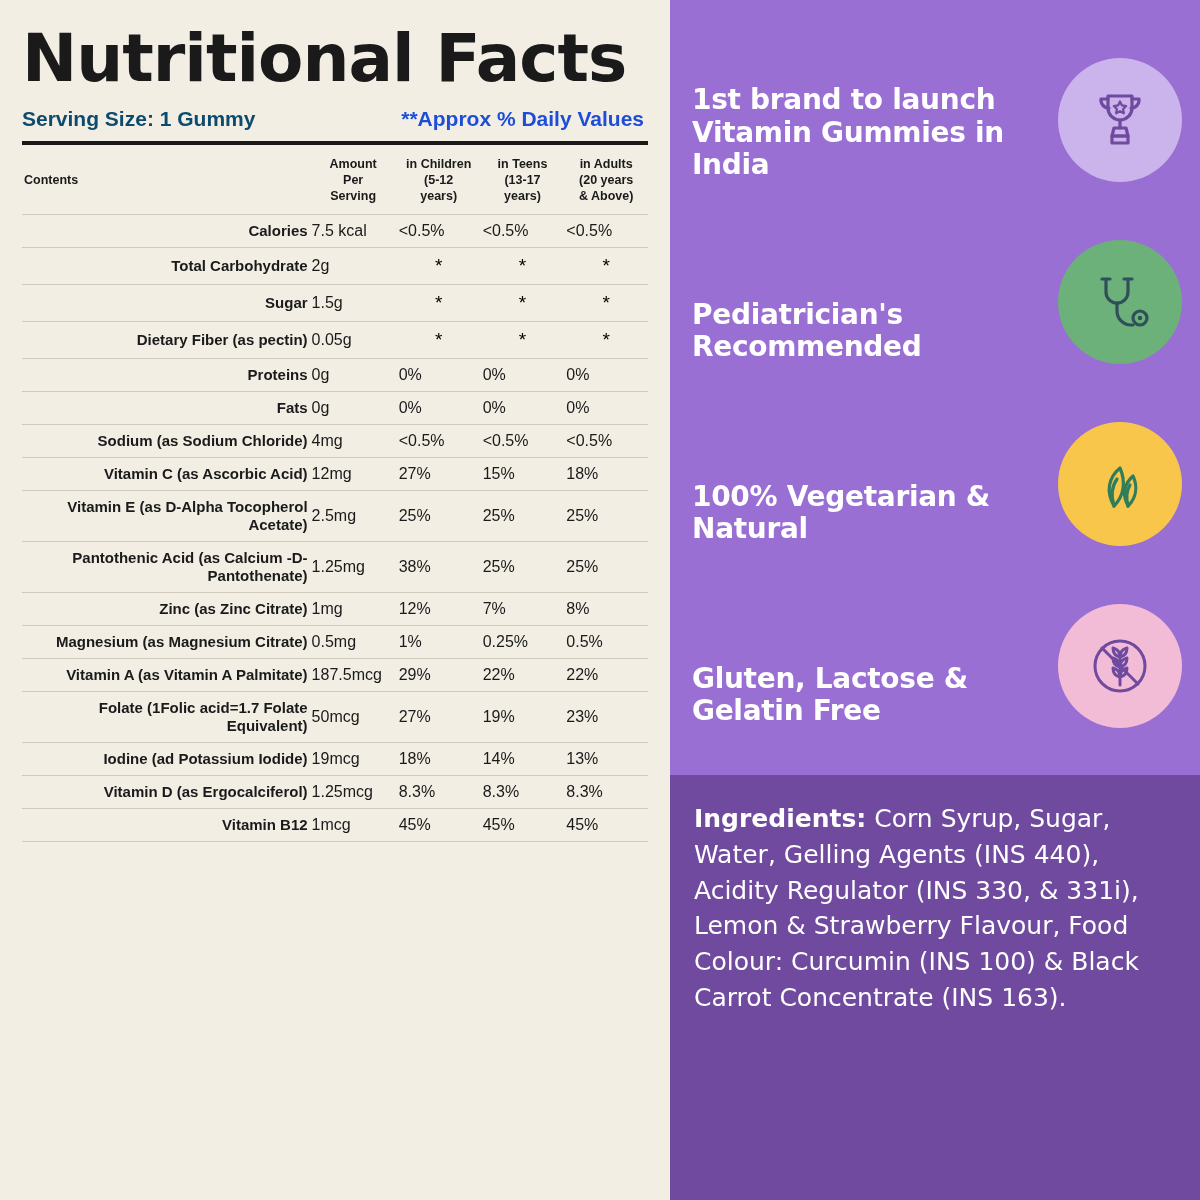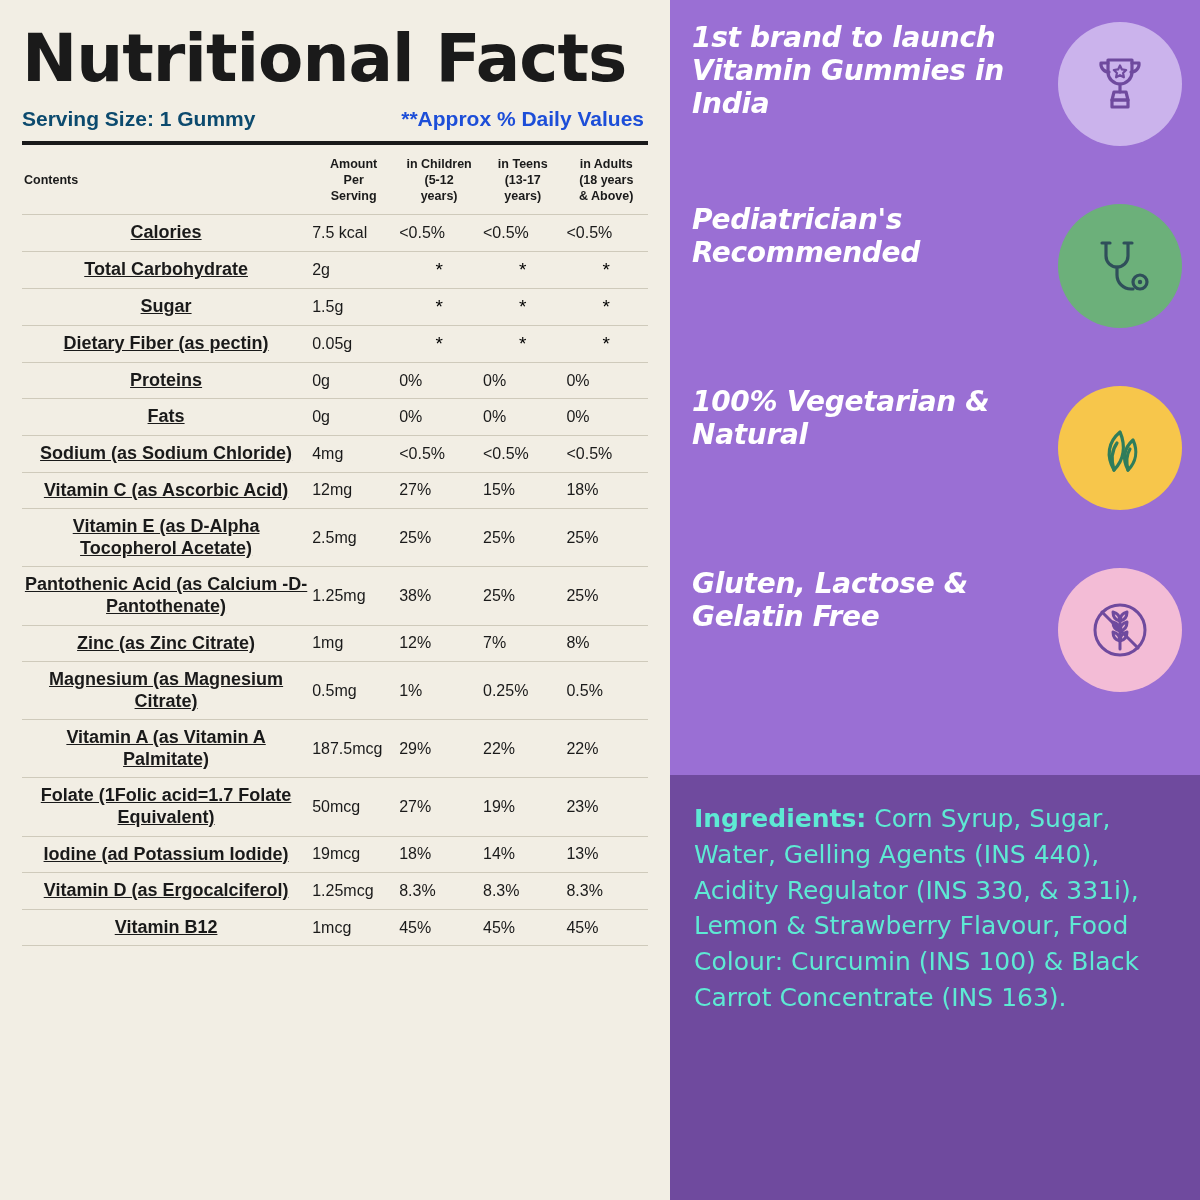"1st brand to launch Vitamin" .feature { align-items: flex-start -> flex-end; font-style: italic -> none }
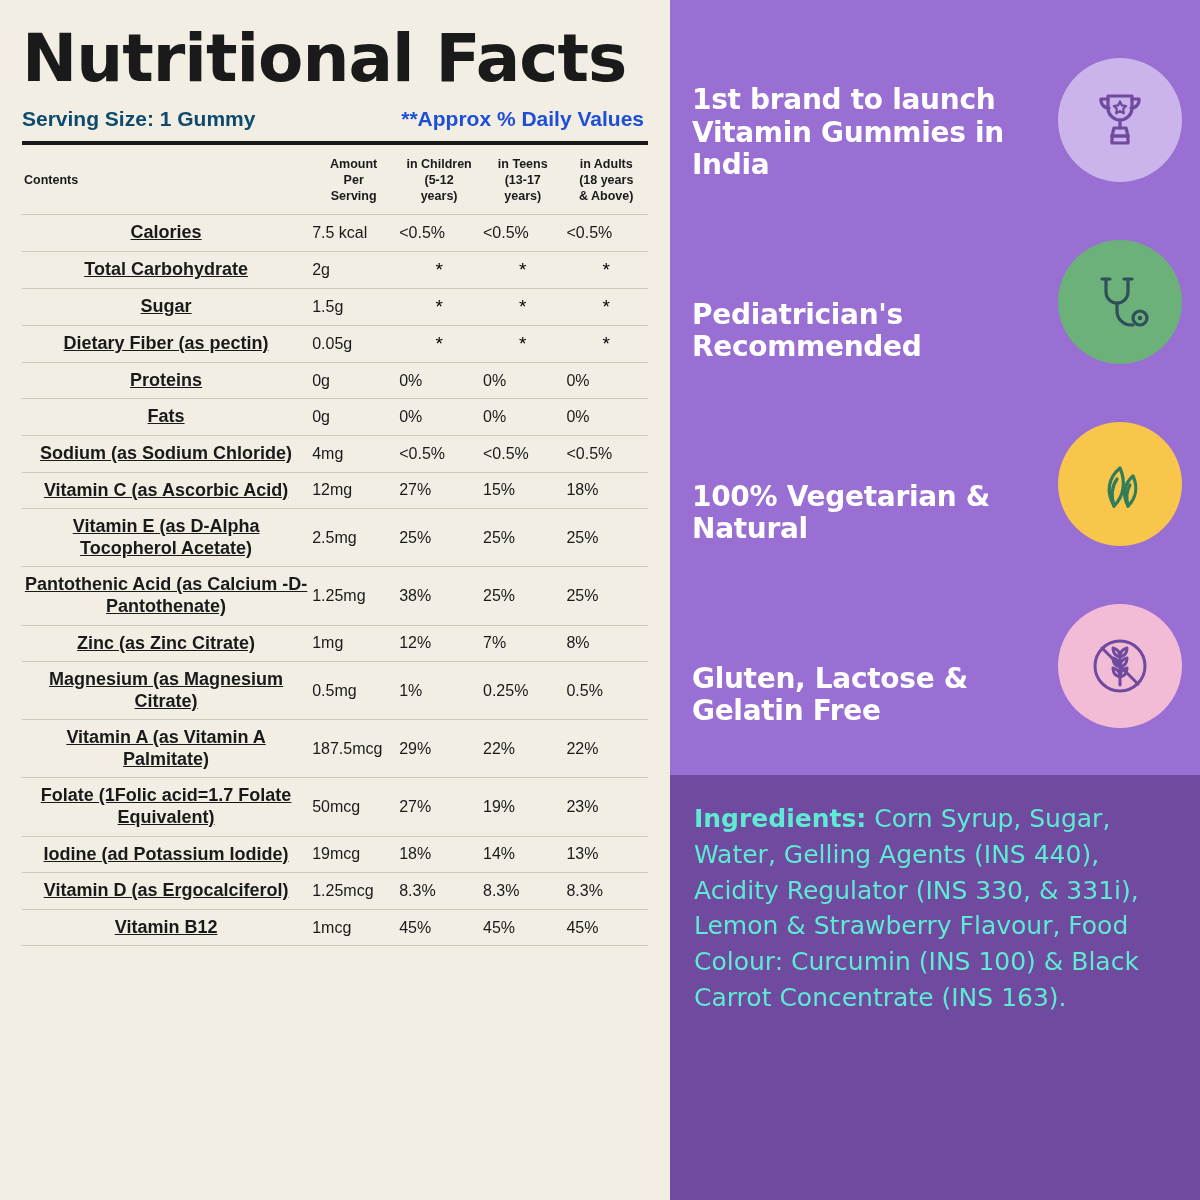"(18 years" div { text: 18 -> 20 }
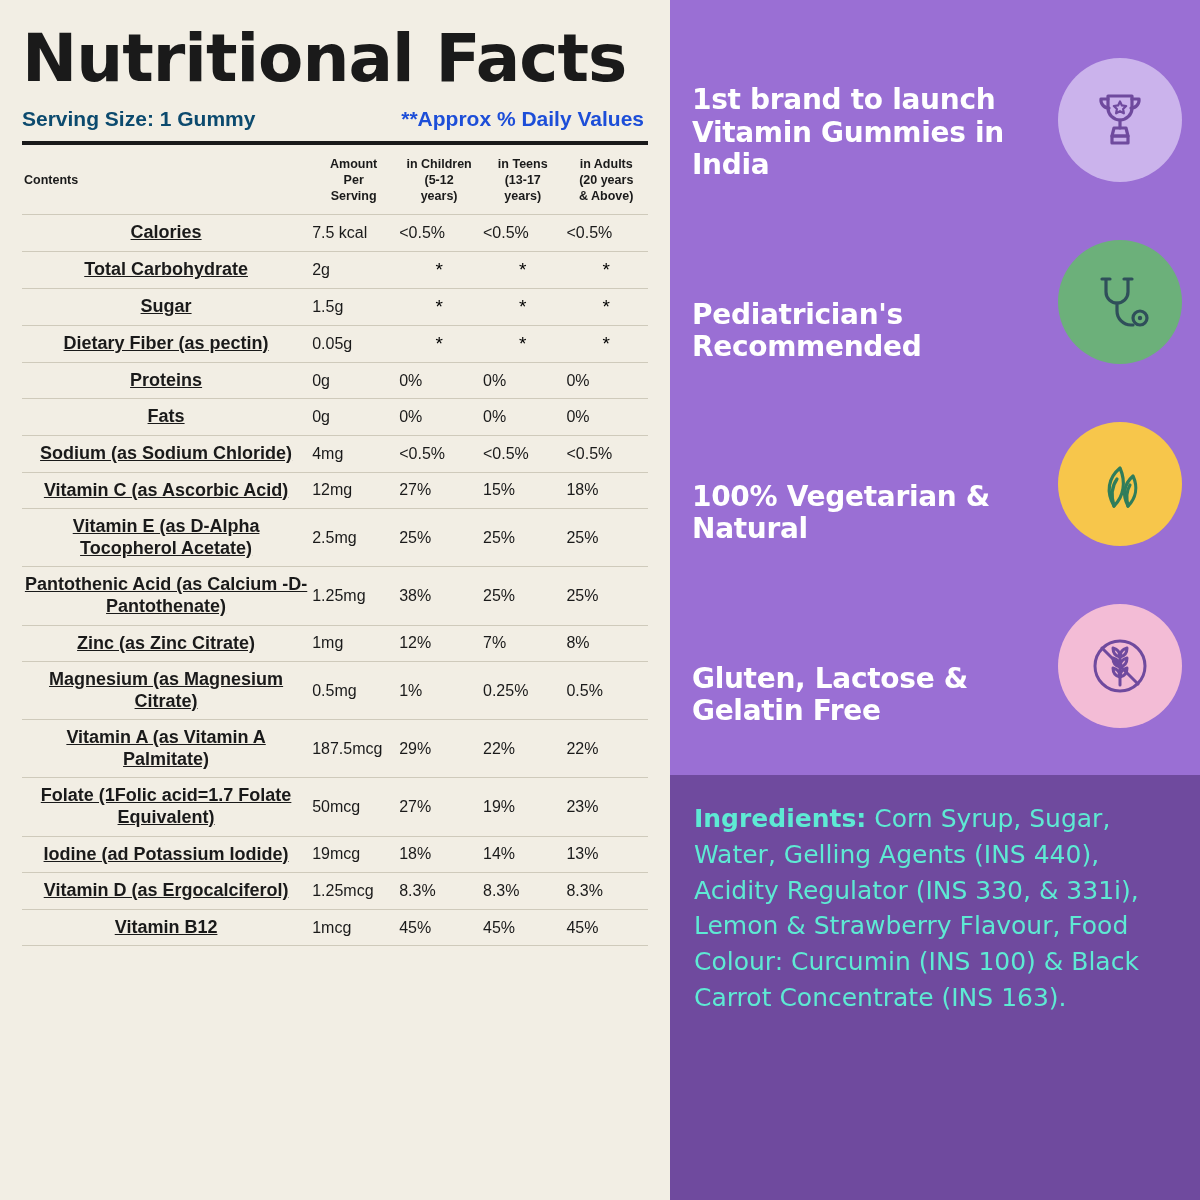"Calories" td.name { font-size: 18px -> 15px; text-align: center -> right; text-decoration: underline -> none }
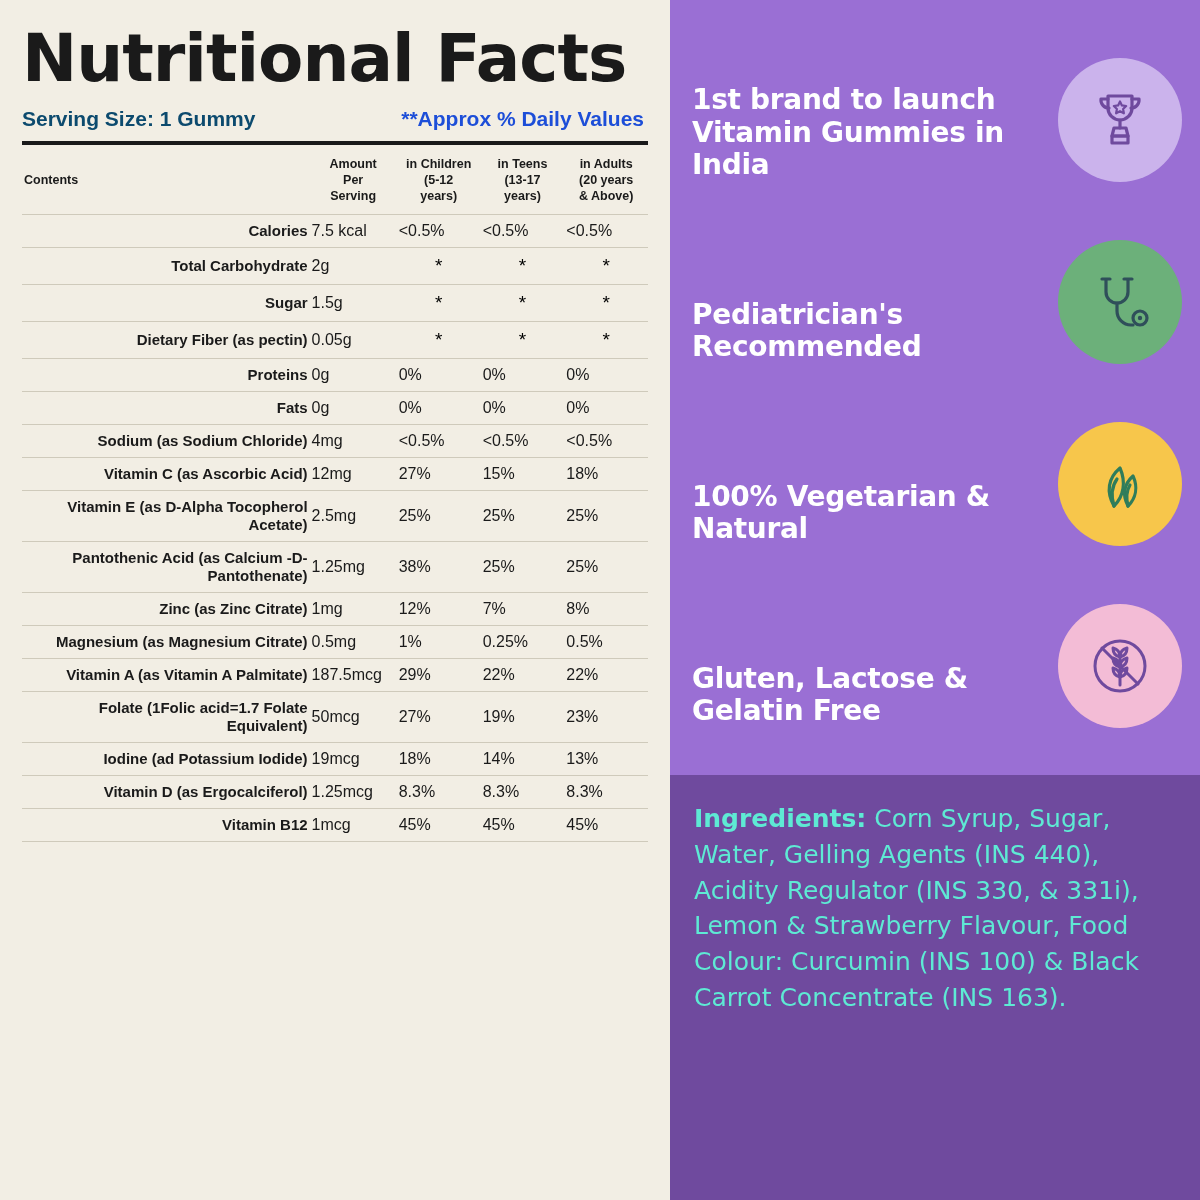"Ingredients: Corn Syrup, Sugar, Water," .ing-text { color: #5eead4 -> #ffffff }
